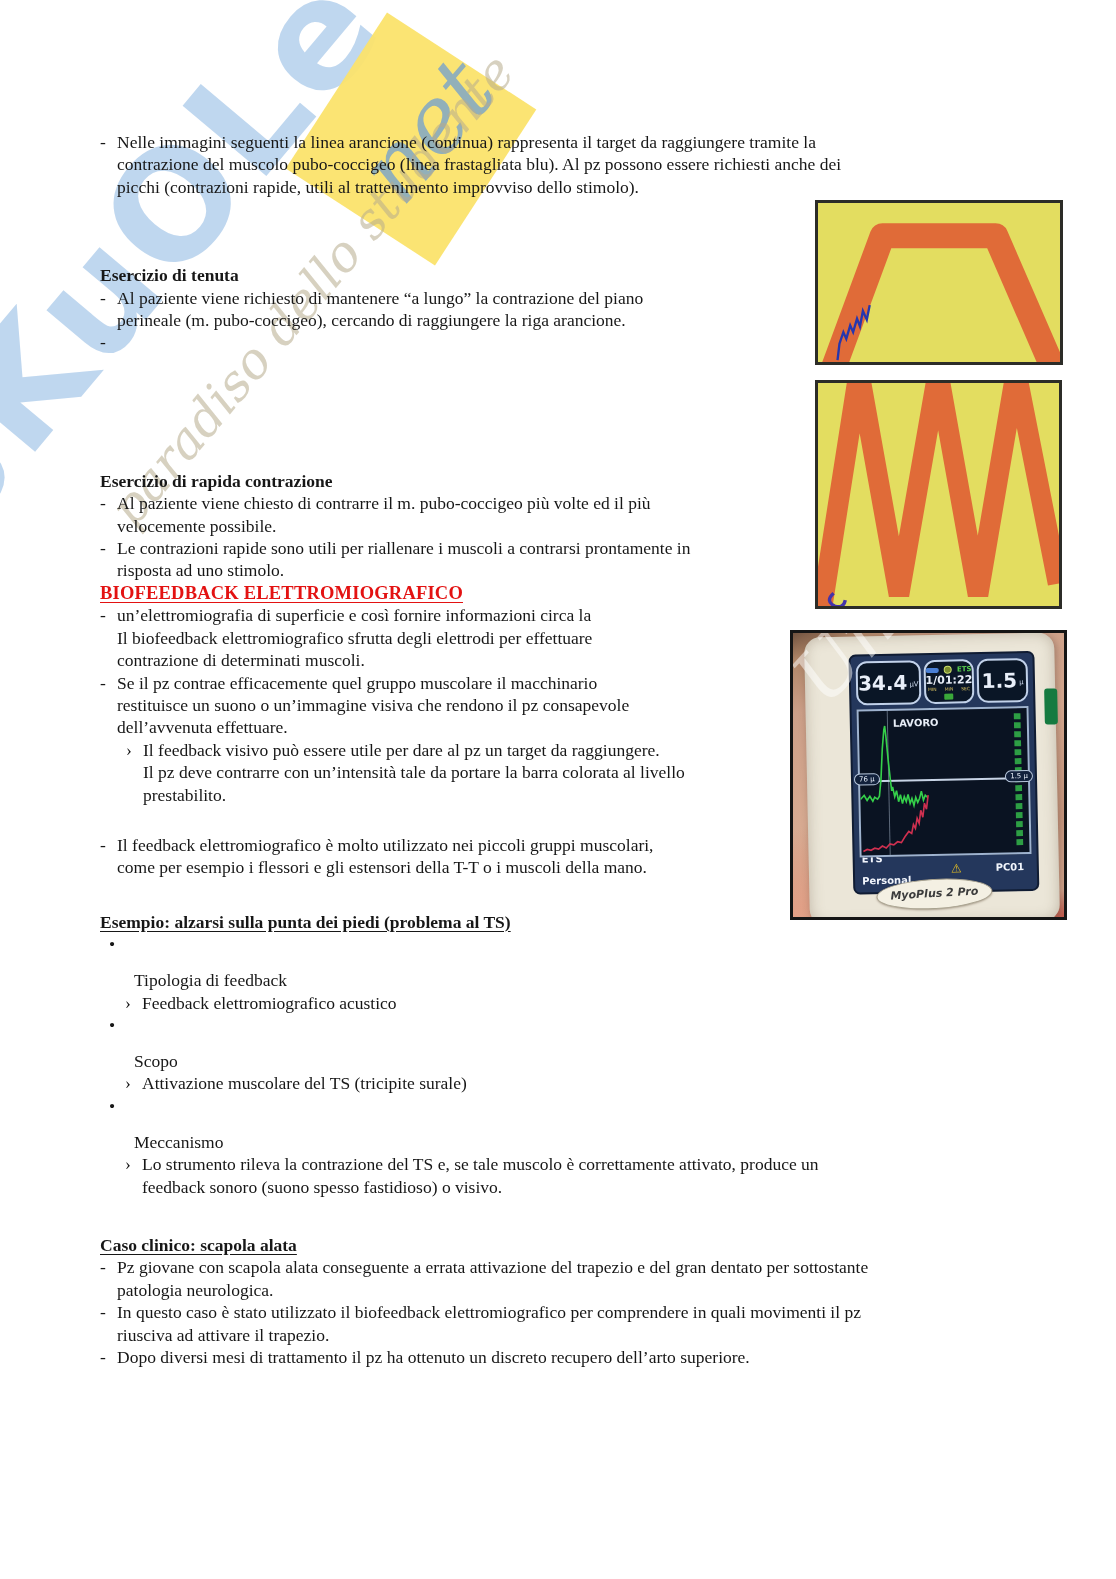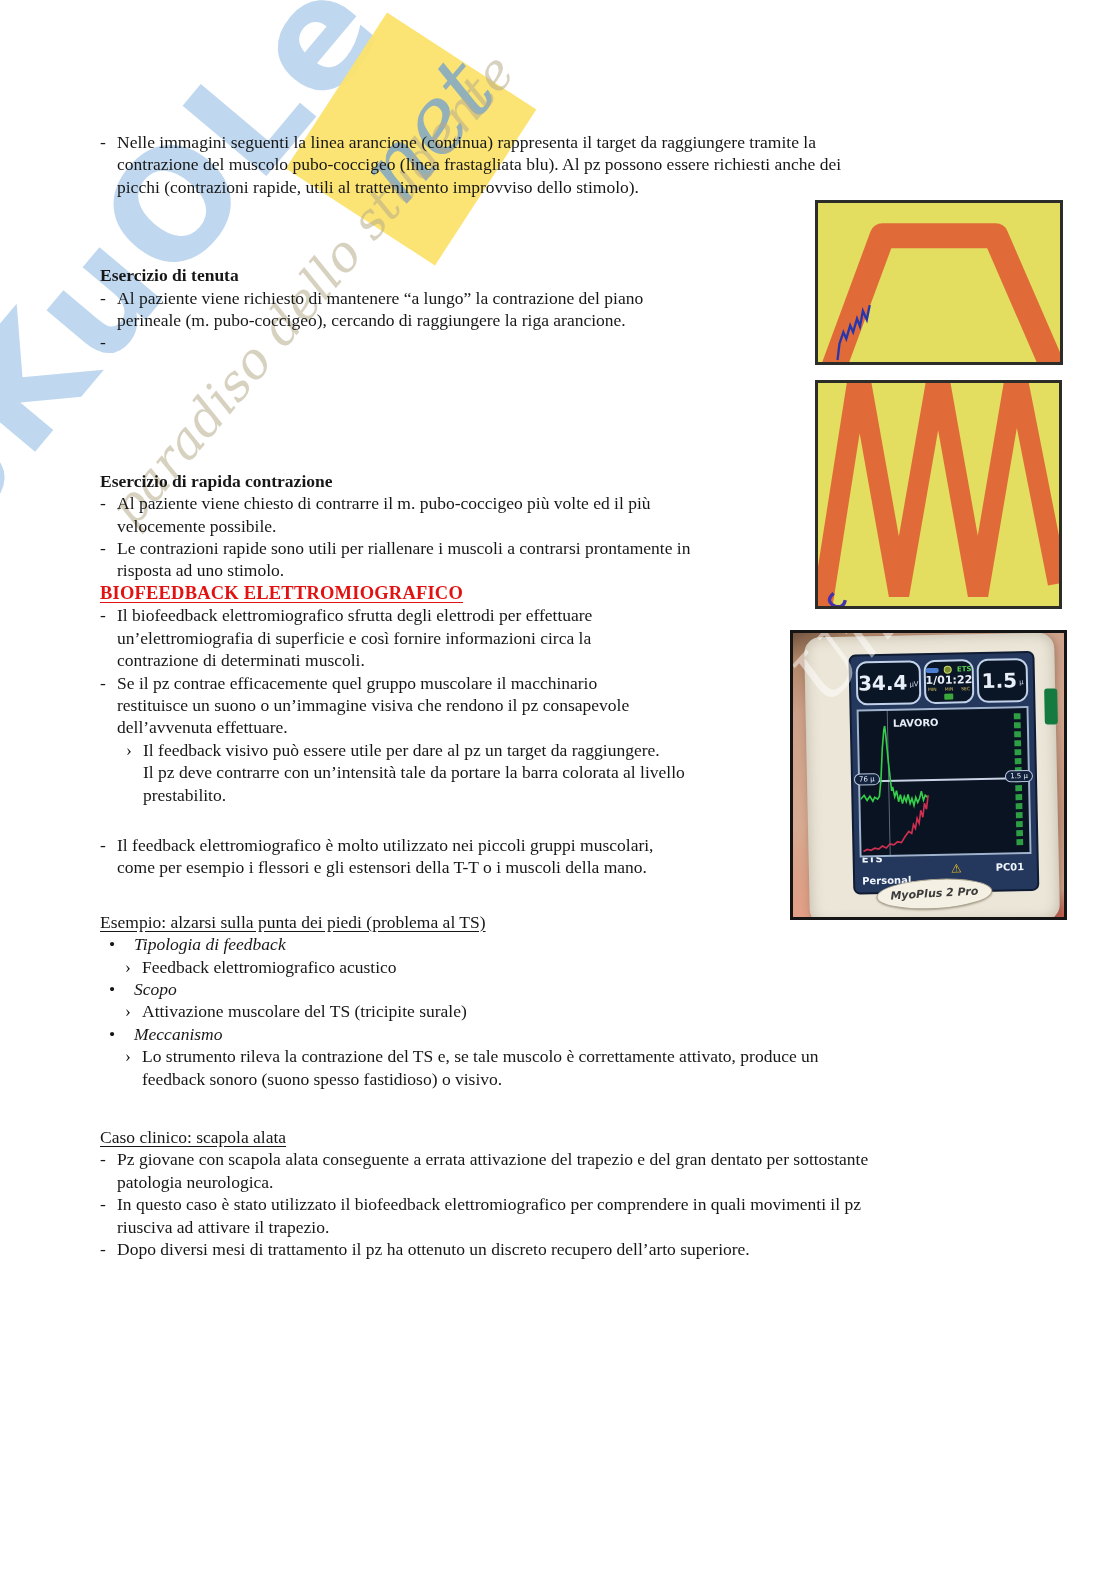"Il biofeedback elettromiografico sfrutta" div.line { order: before "un’elettromiografia di superficie e così" -> after "un’elettromiografia di superficie e così" }
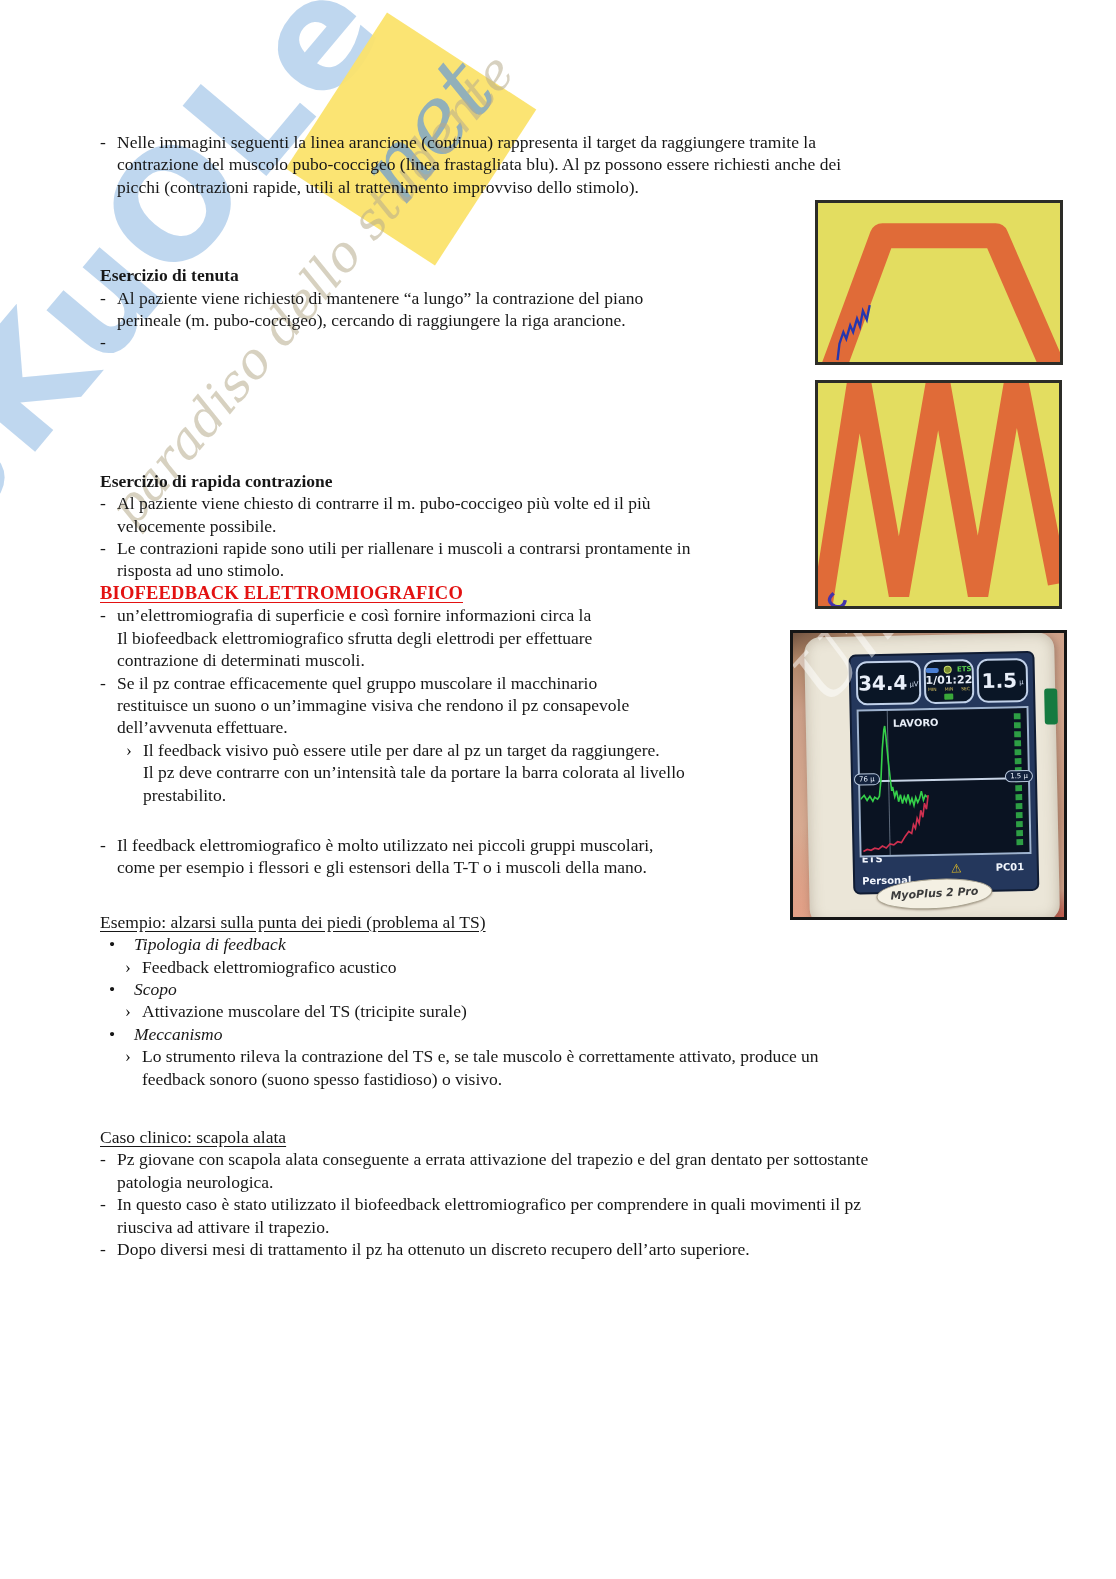"Esempio: alzarsi sulla punta dei" .hd-u { font-weight: normal -> bold }
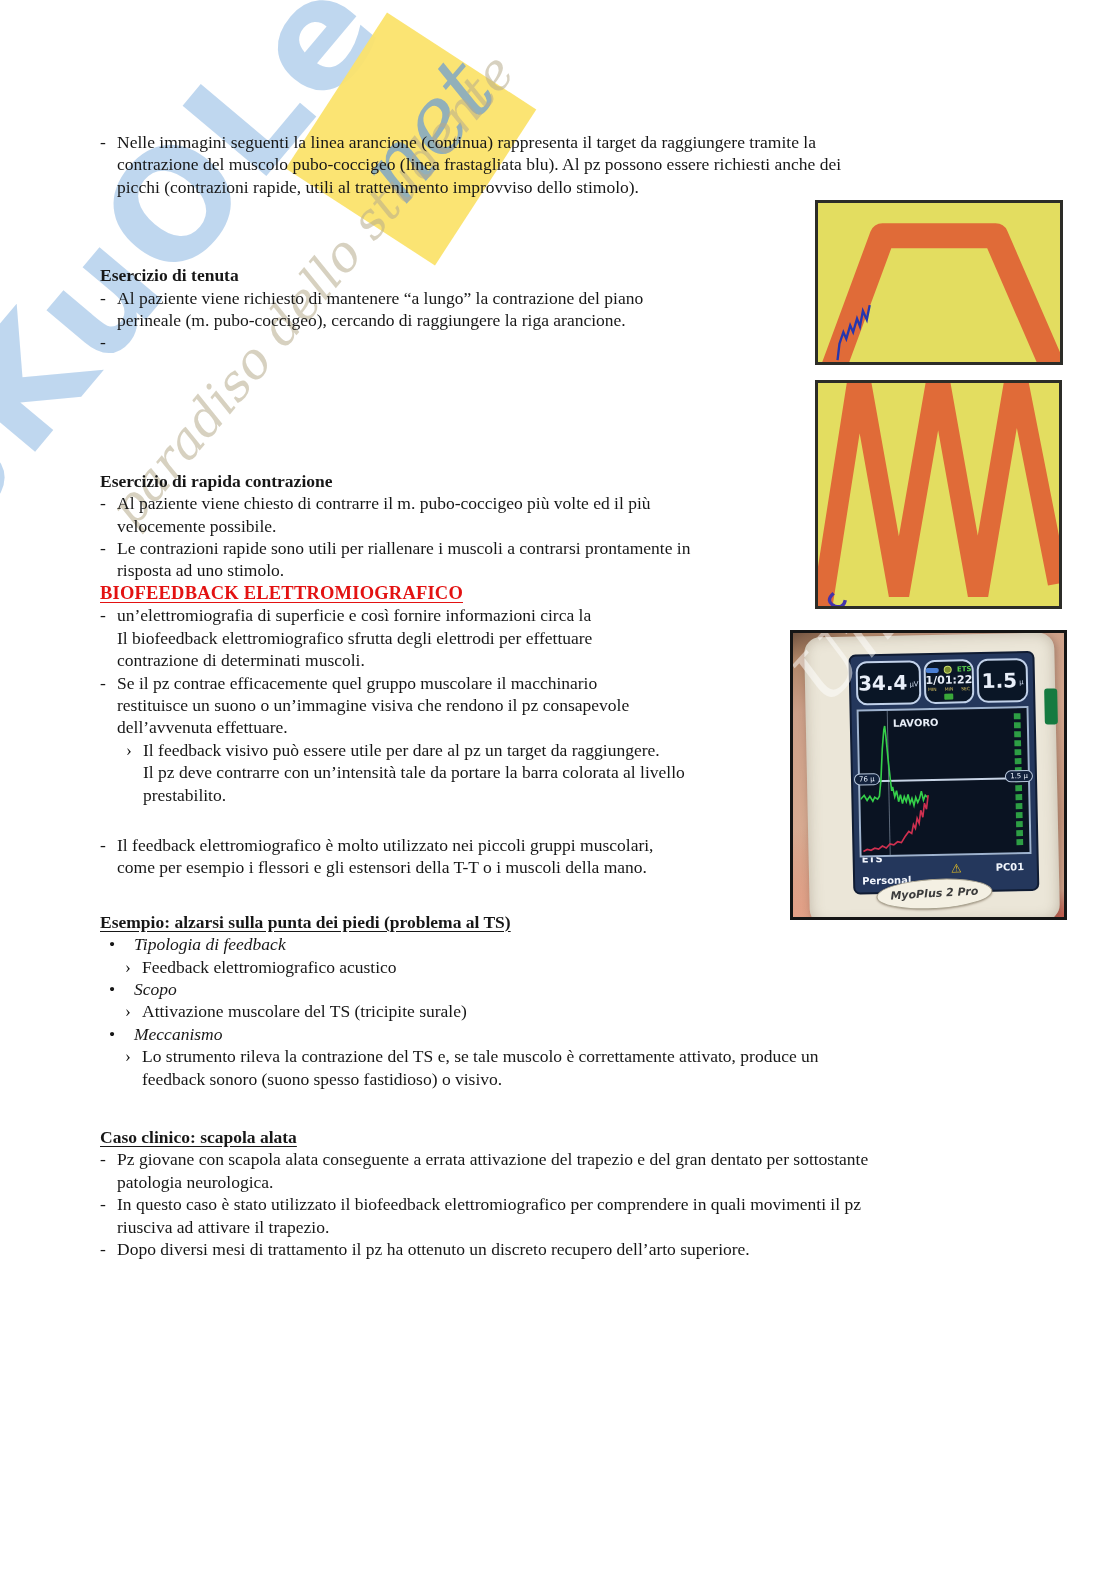"Tipologia di feedback" .eblabel { font-style: italic -> none; margin-top: none -> 36px }
